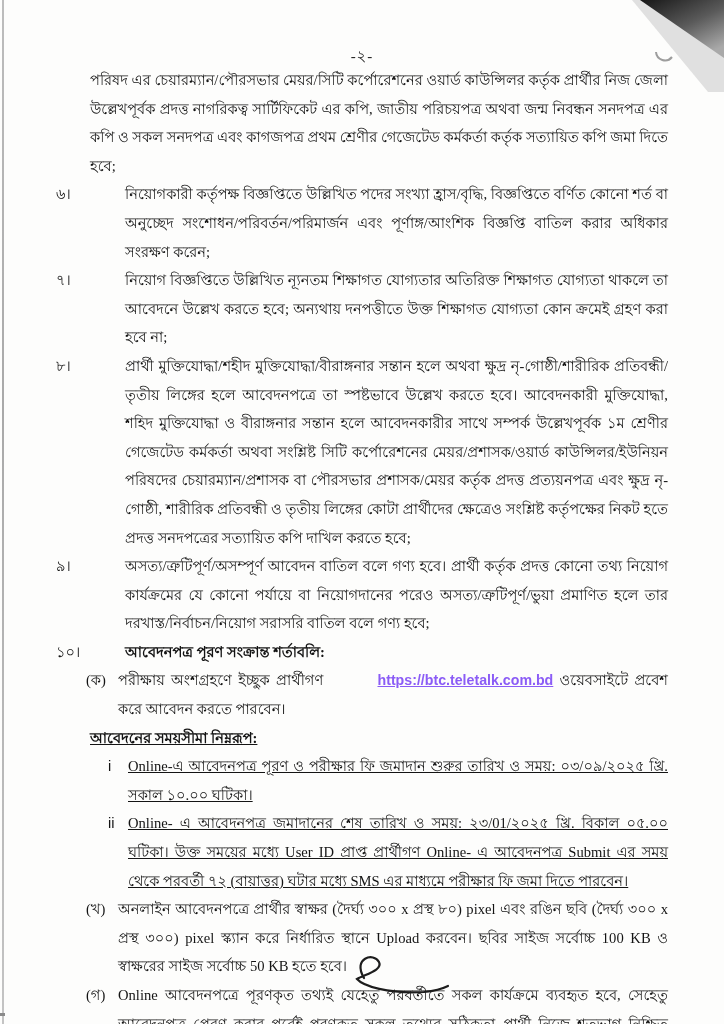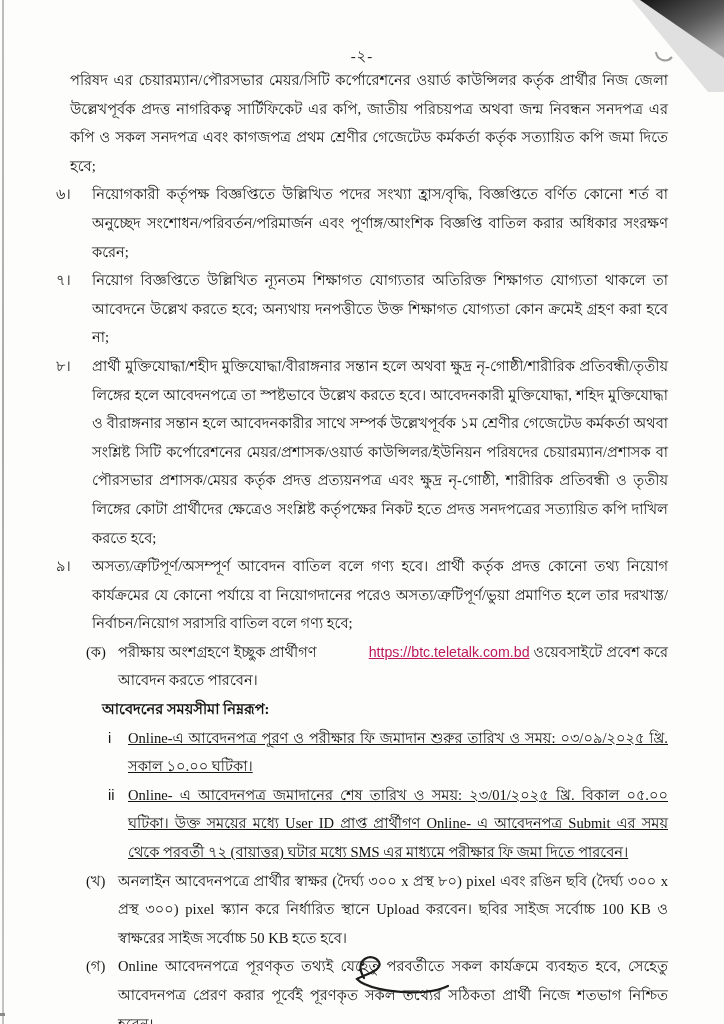"পরিষদ এর চেয়ারম্যান/পৌরসভার মেয়র/সিটি" .intro { margin-left: 14px -> 34px }
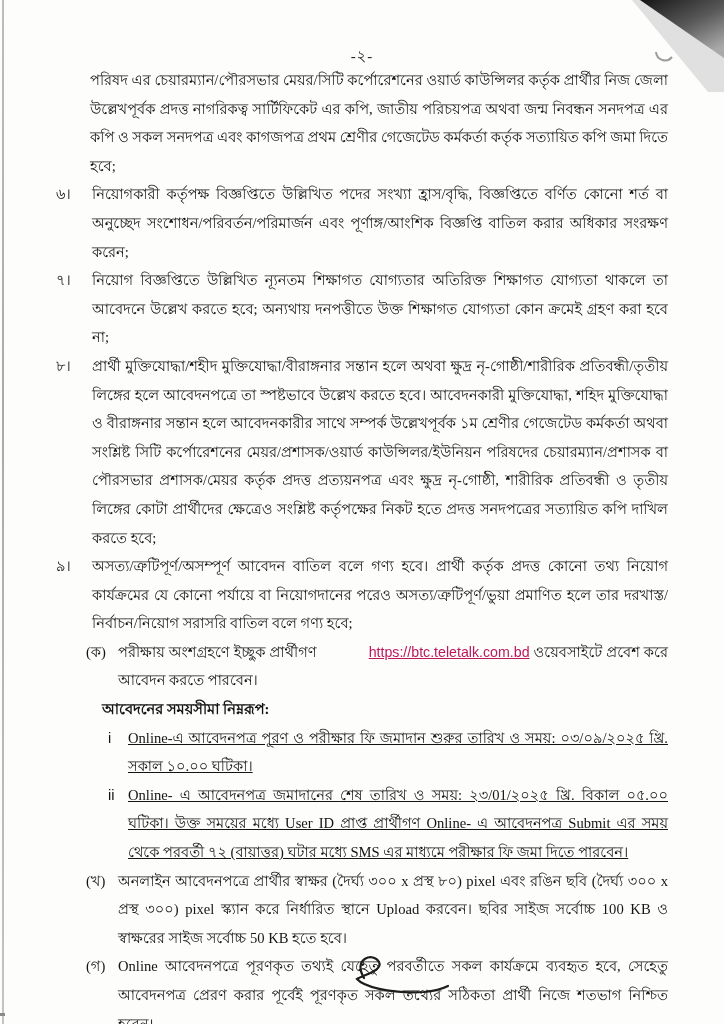"নিয়োগকারী কর্তৃপক্ষ বিজ্ঞপ্তিতে" .li-body { margin-left: none -> 33px }
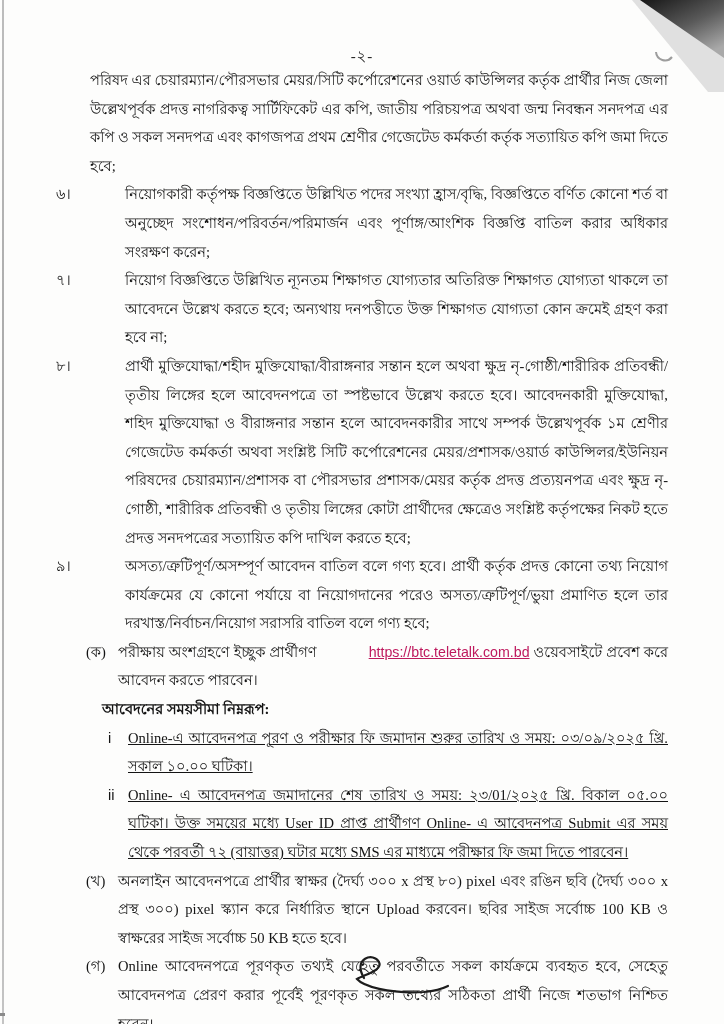"১০।" div.li { html: none -> <div> <span>১০।</span> <span>আবেদনপত্র পূরণ সংক্রান্ত শর্তাবলি:</span> </div> }
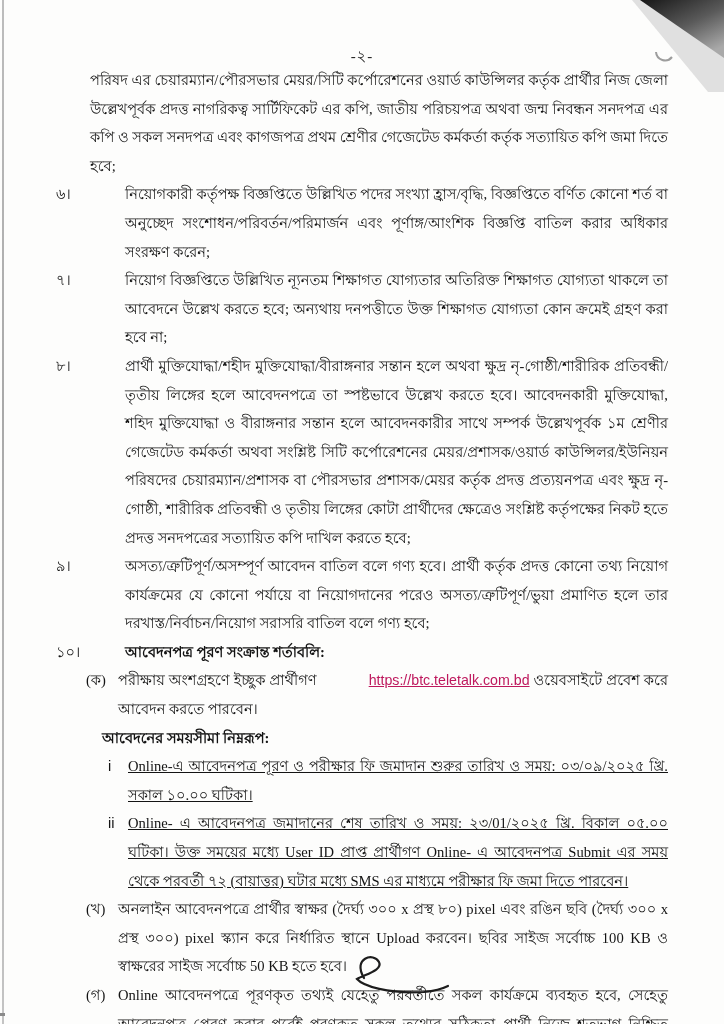"https://btc.teletalk.com.bd" .doc-link { color: #be185d -> #8b5cf6; font-weight: normal -> bold }
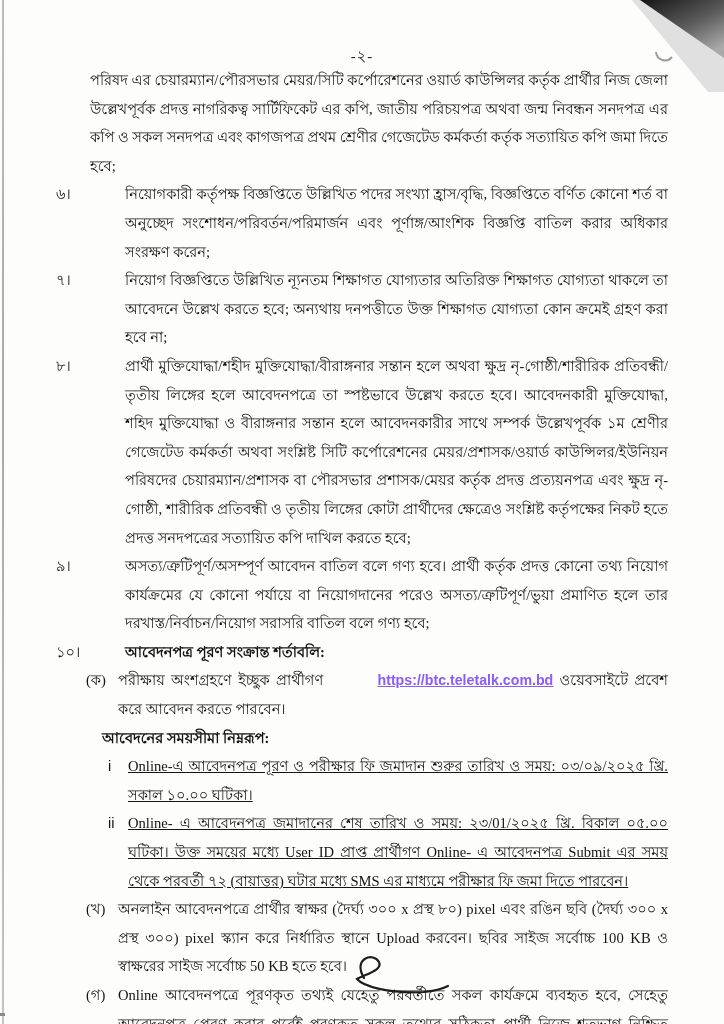"আবেদনের সময়সীমা নিম্নরূপ:" .deadline-heading { margin-left: 16px -> 4px; text-decoration: none -> underline }
